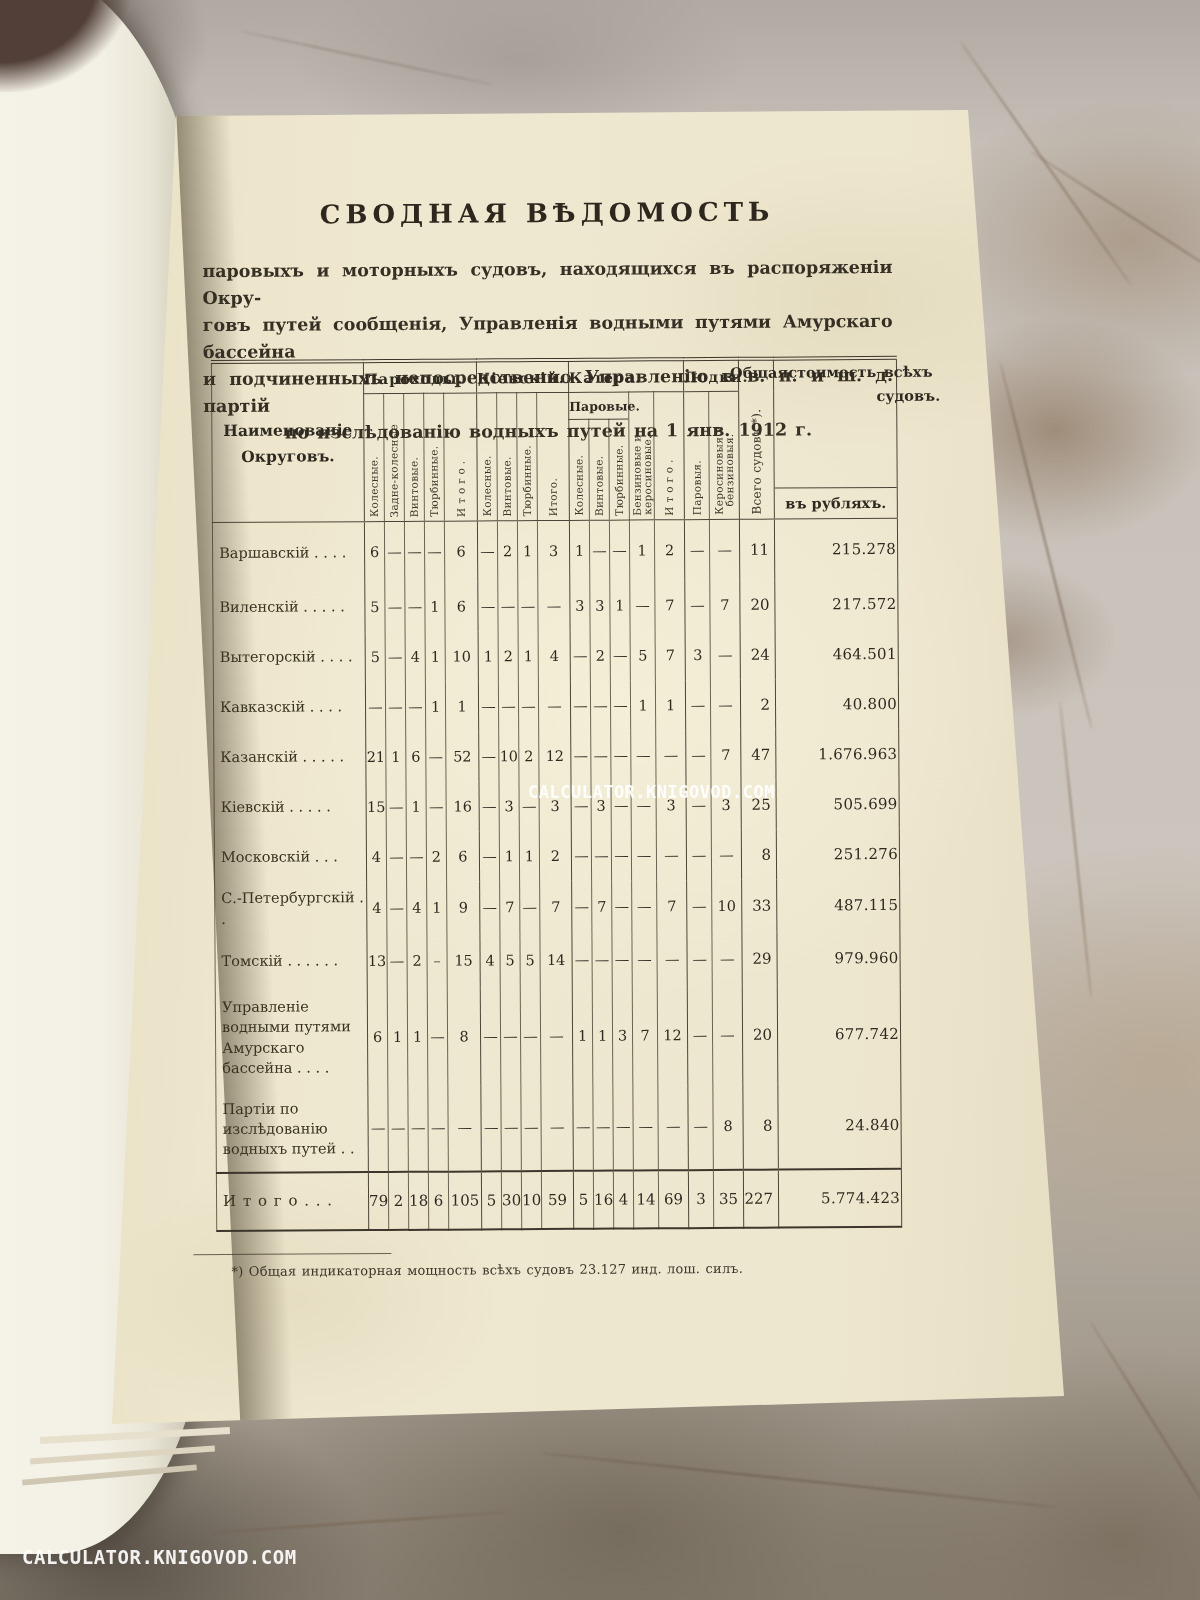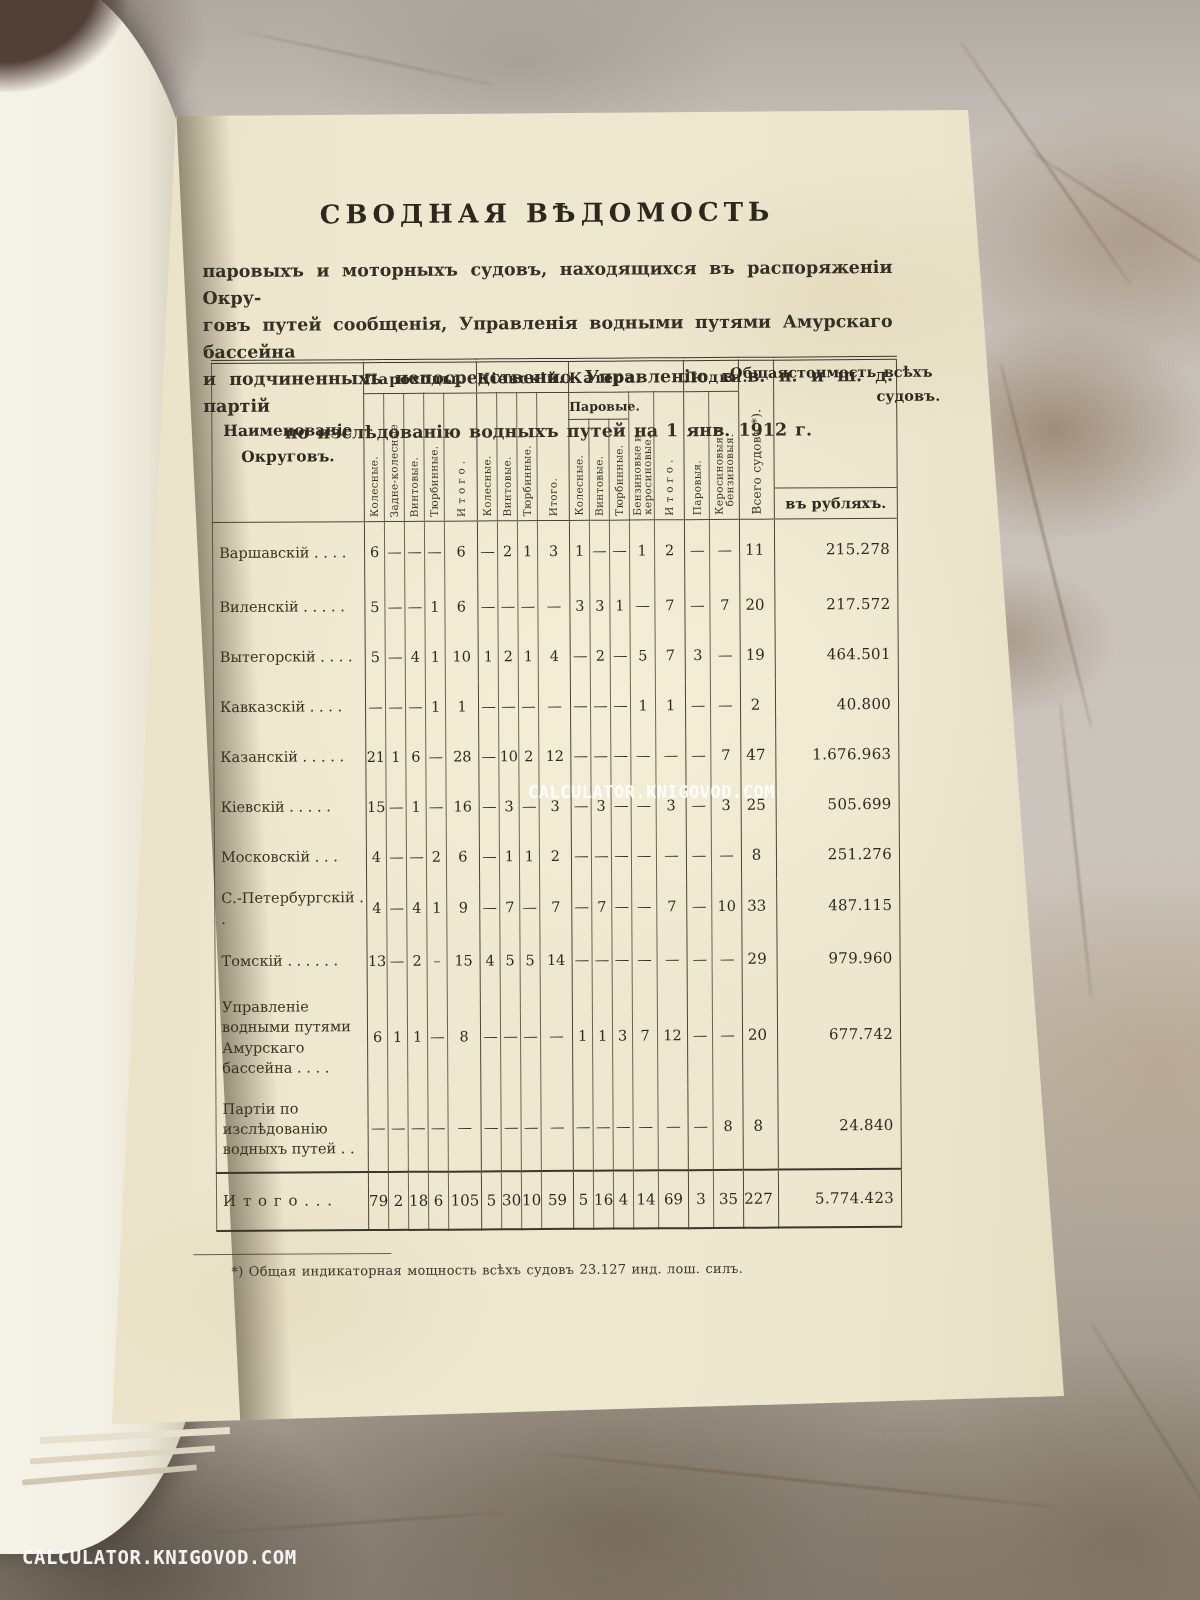"11" td.tot { text-align: center -> right }
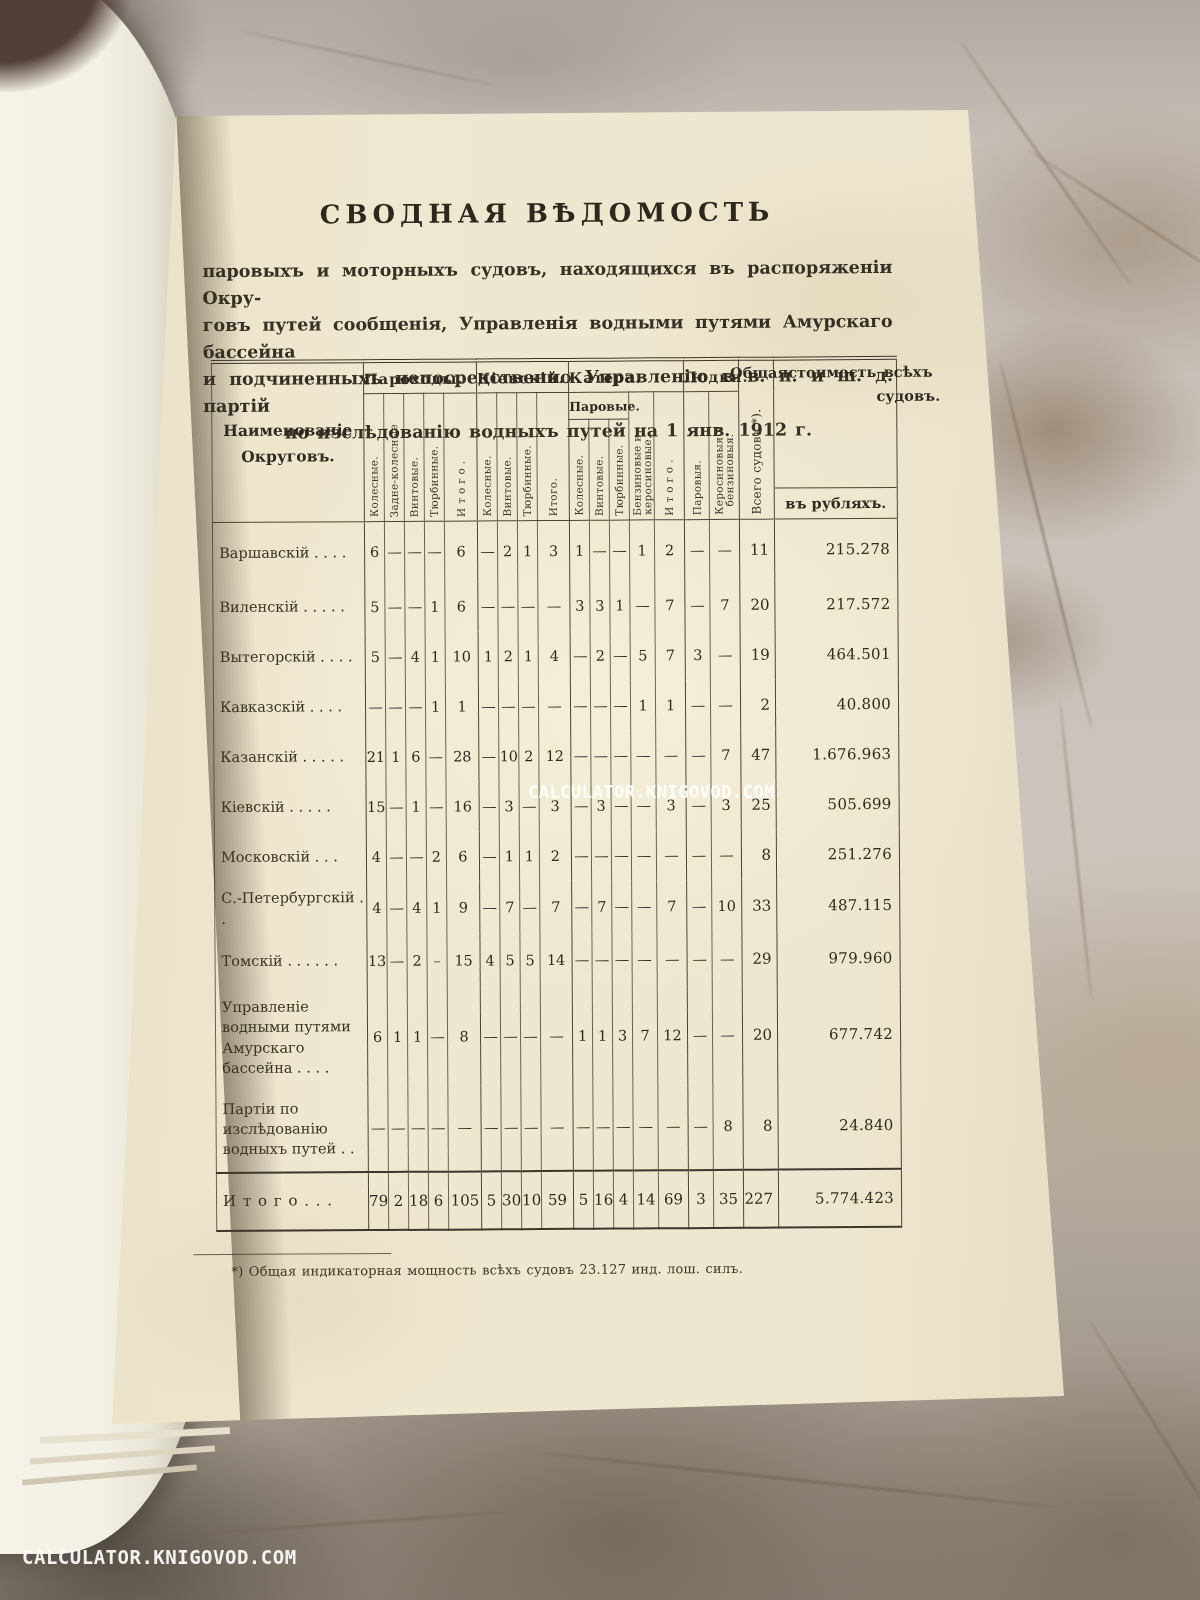"215.278" td.cost { padding-right: 7px -> 1px }
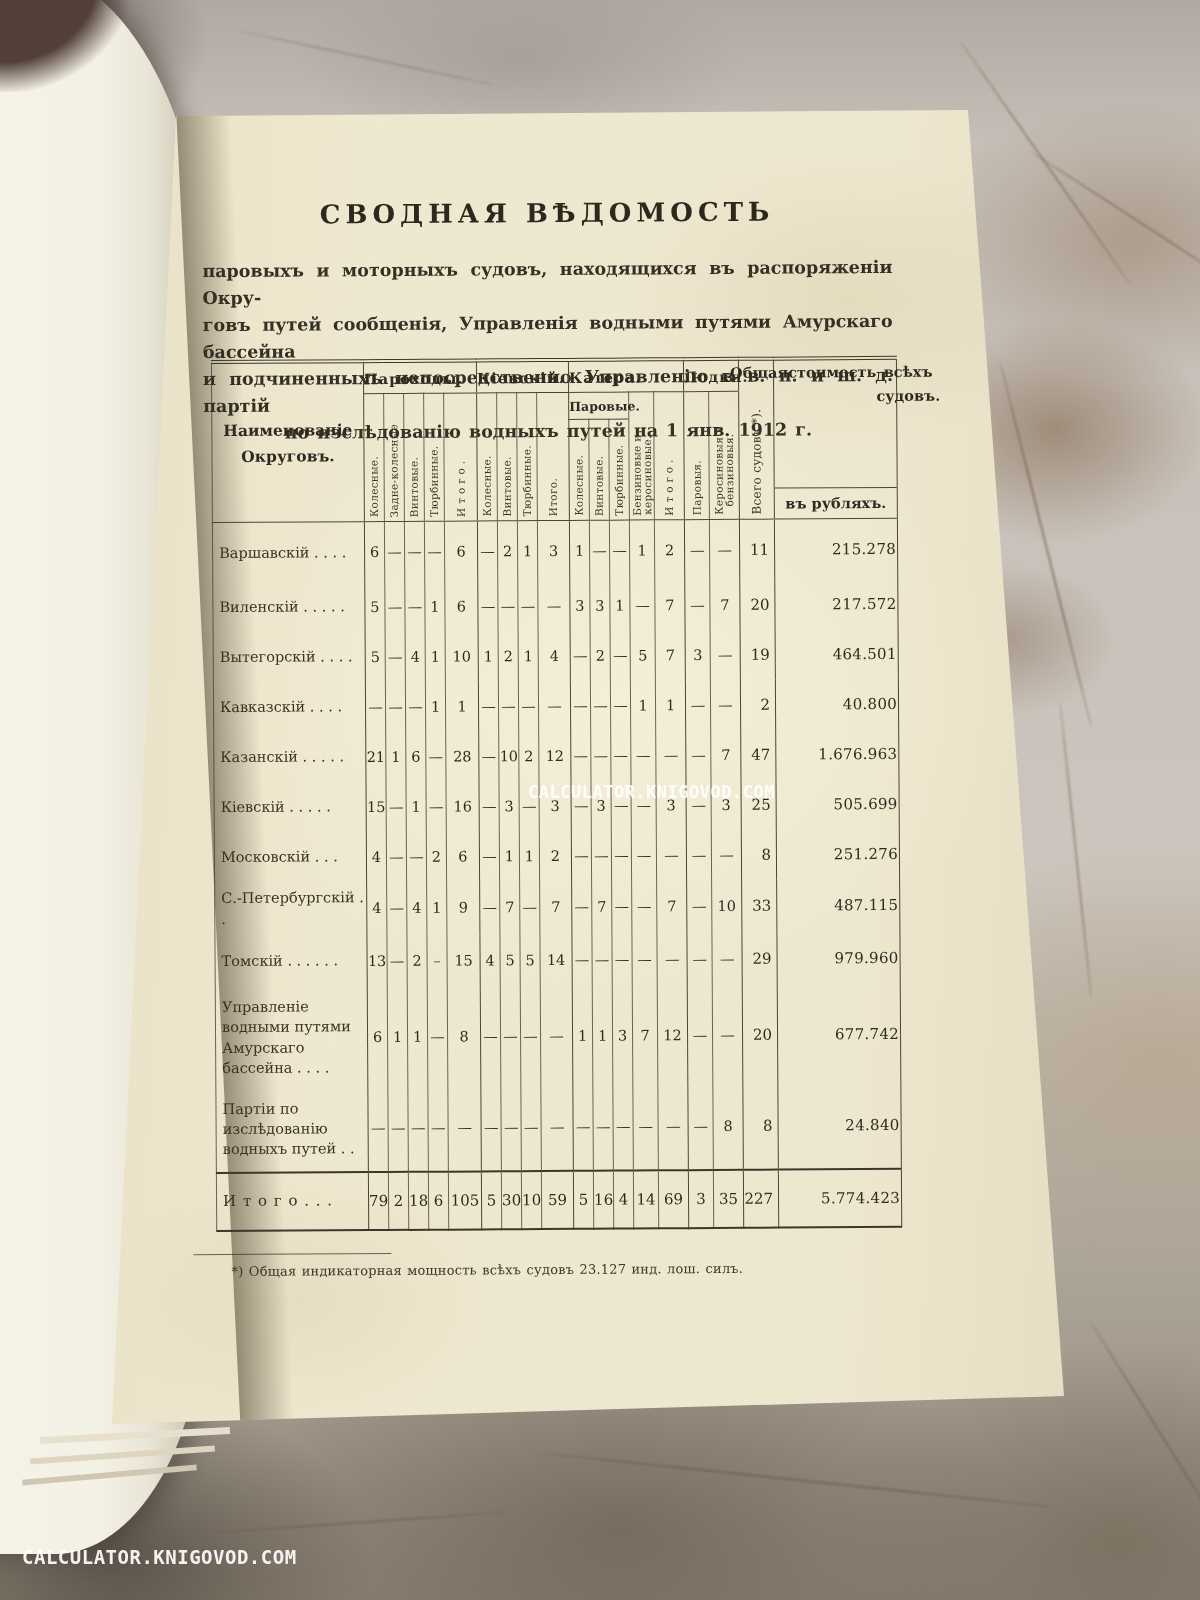"19" td.gl { text: 19 -> 24 }
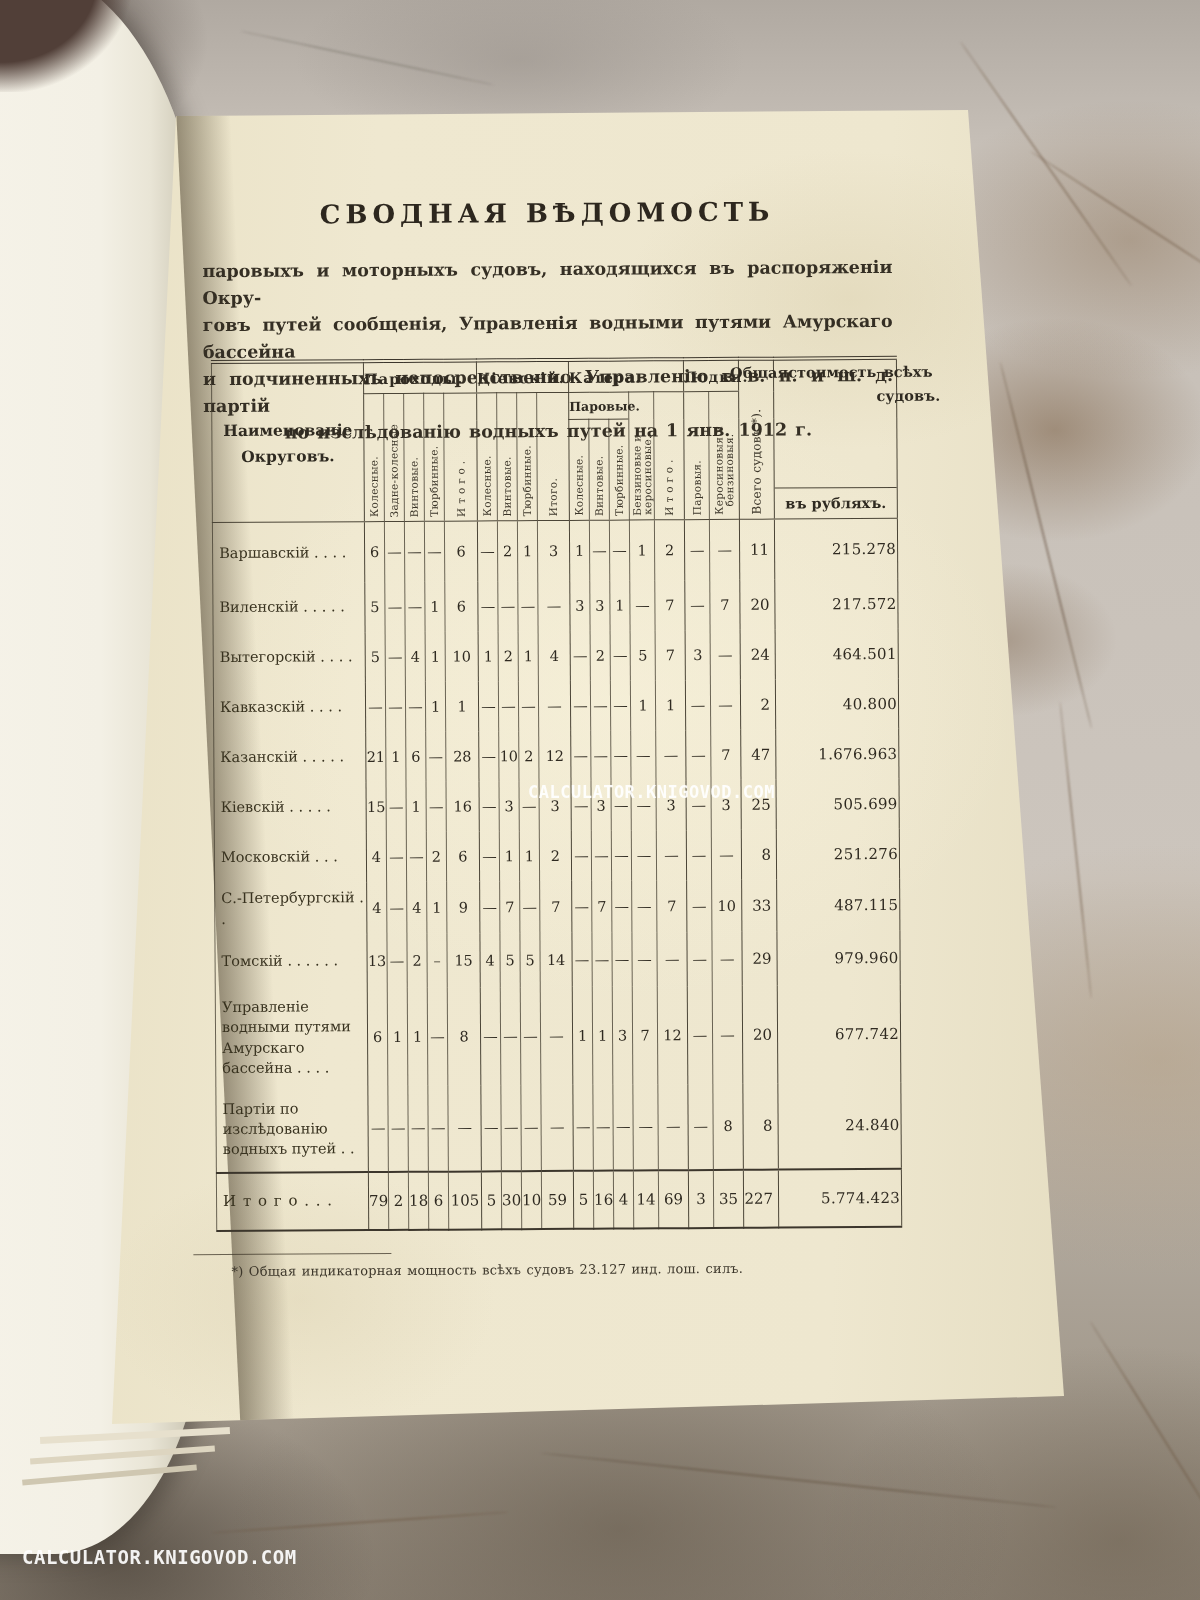"28" td.num { text: 28 -> 52 }
